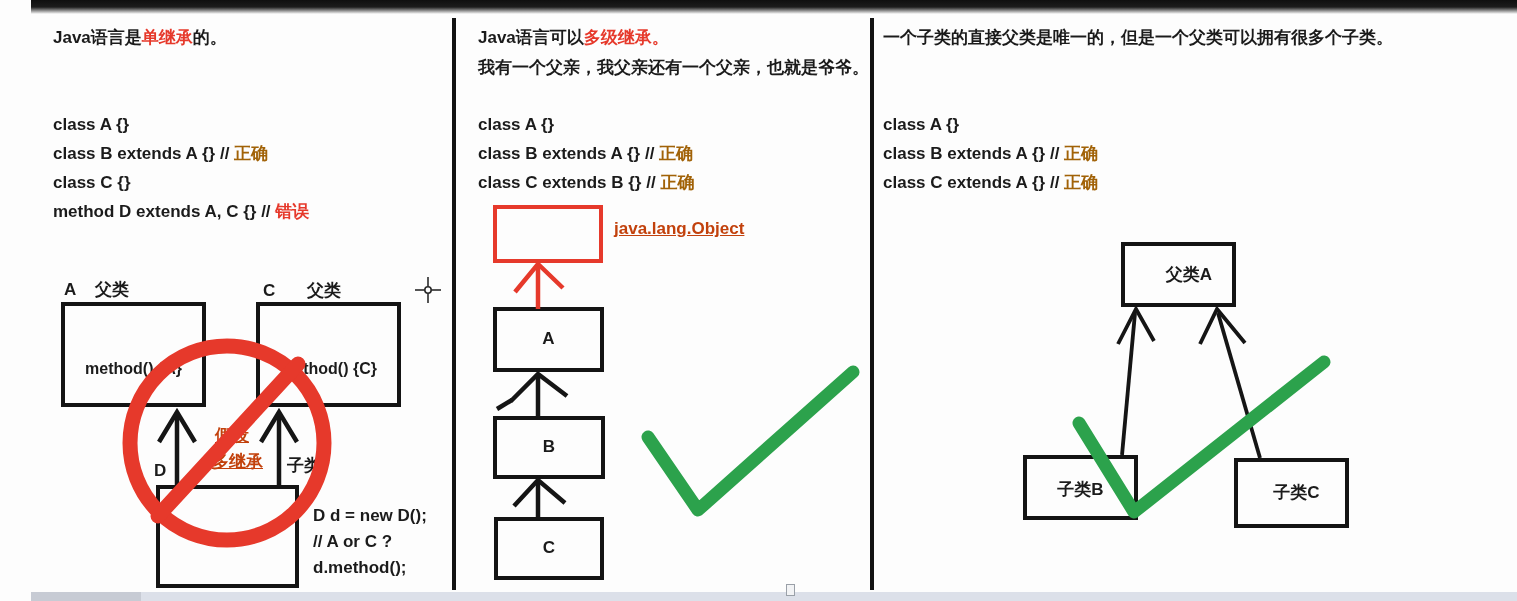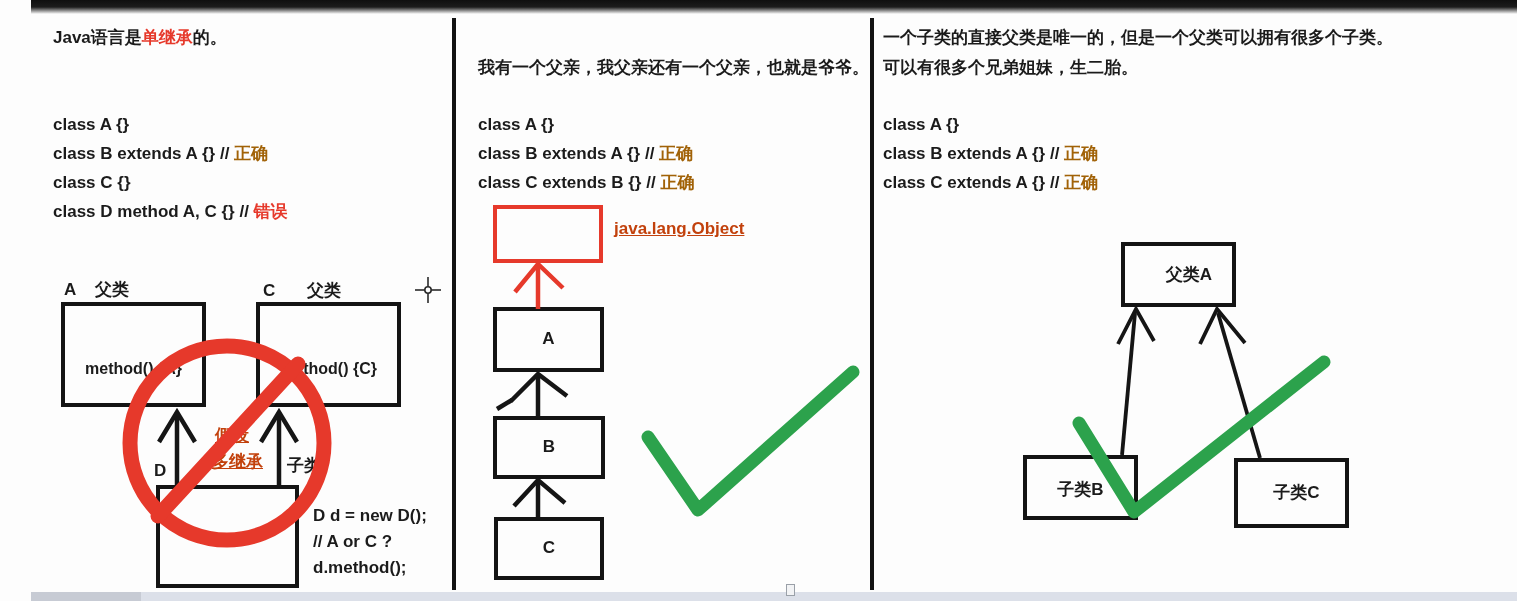"Java语言可以多级继承。" div.txt { html: none -> <div><span>Java语言可以</span><span>多级继承。</span></div> }
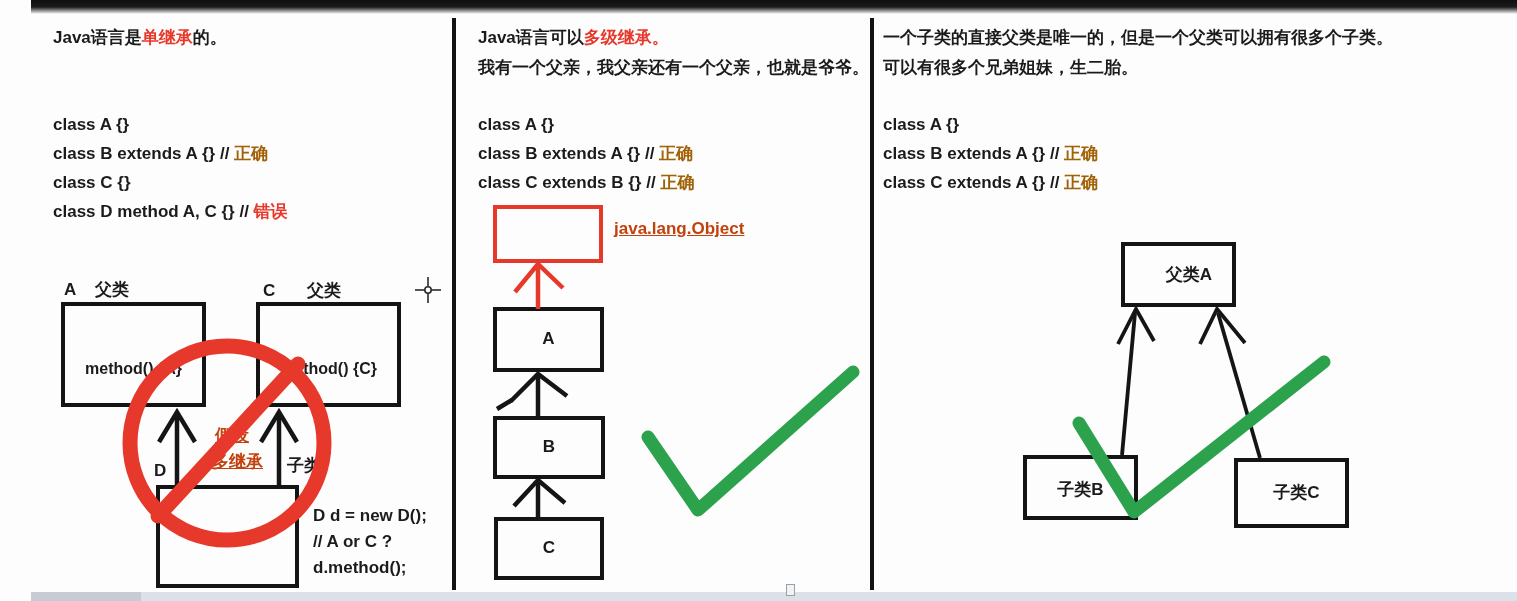"可以有很多个兄弟姐妹，生二胎。" div.txt { html: <div><span>可以有很多个兄弟姐妹，生二胎。</span></div> -> none }
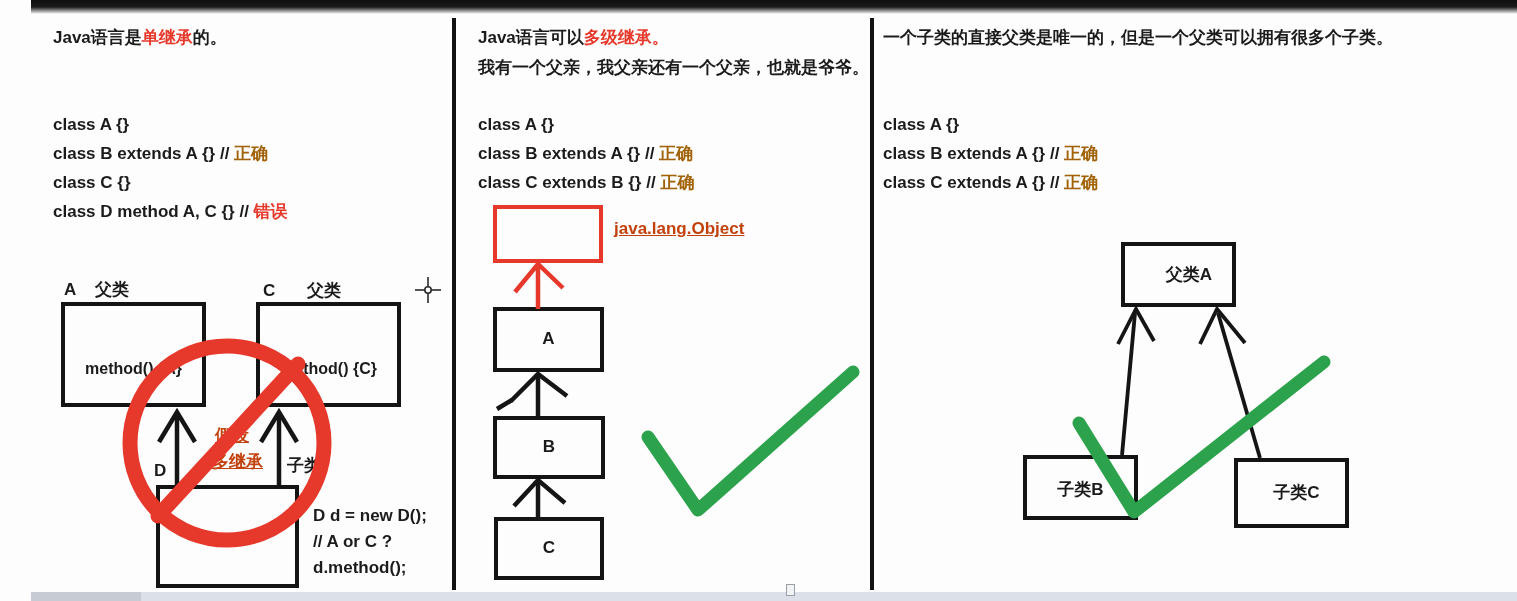"class D method A, C" span { text: class D method -> method D extends }
